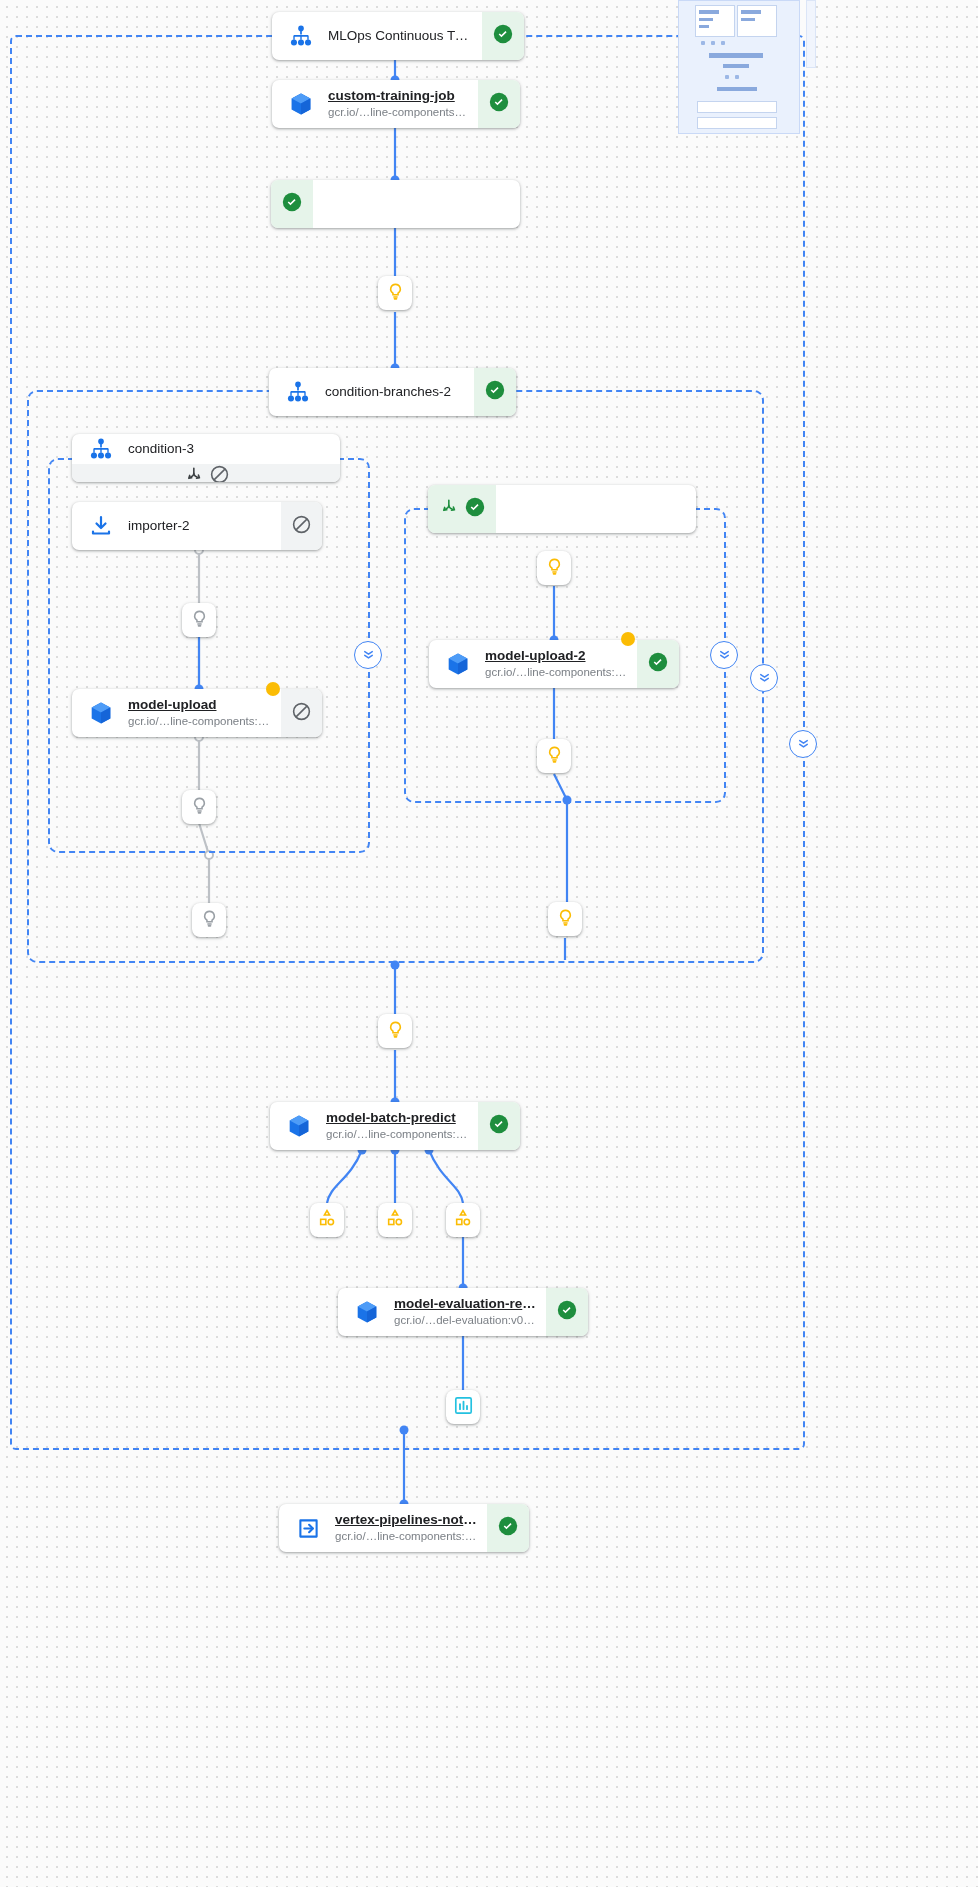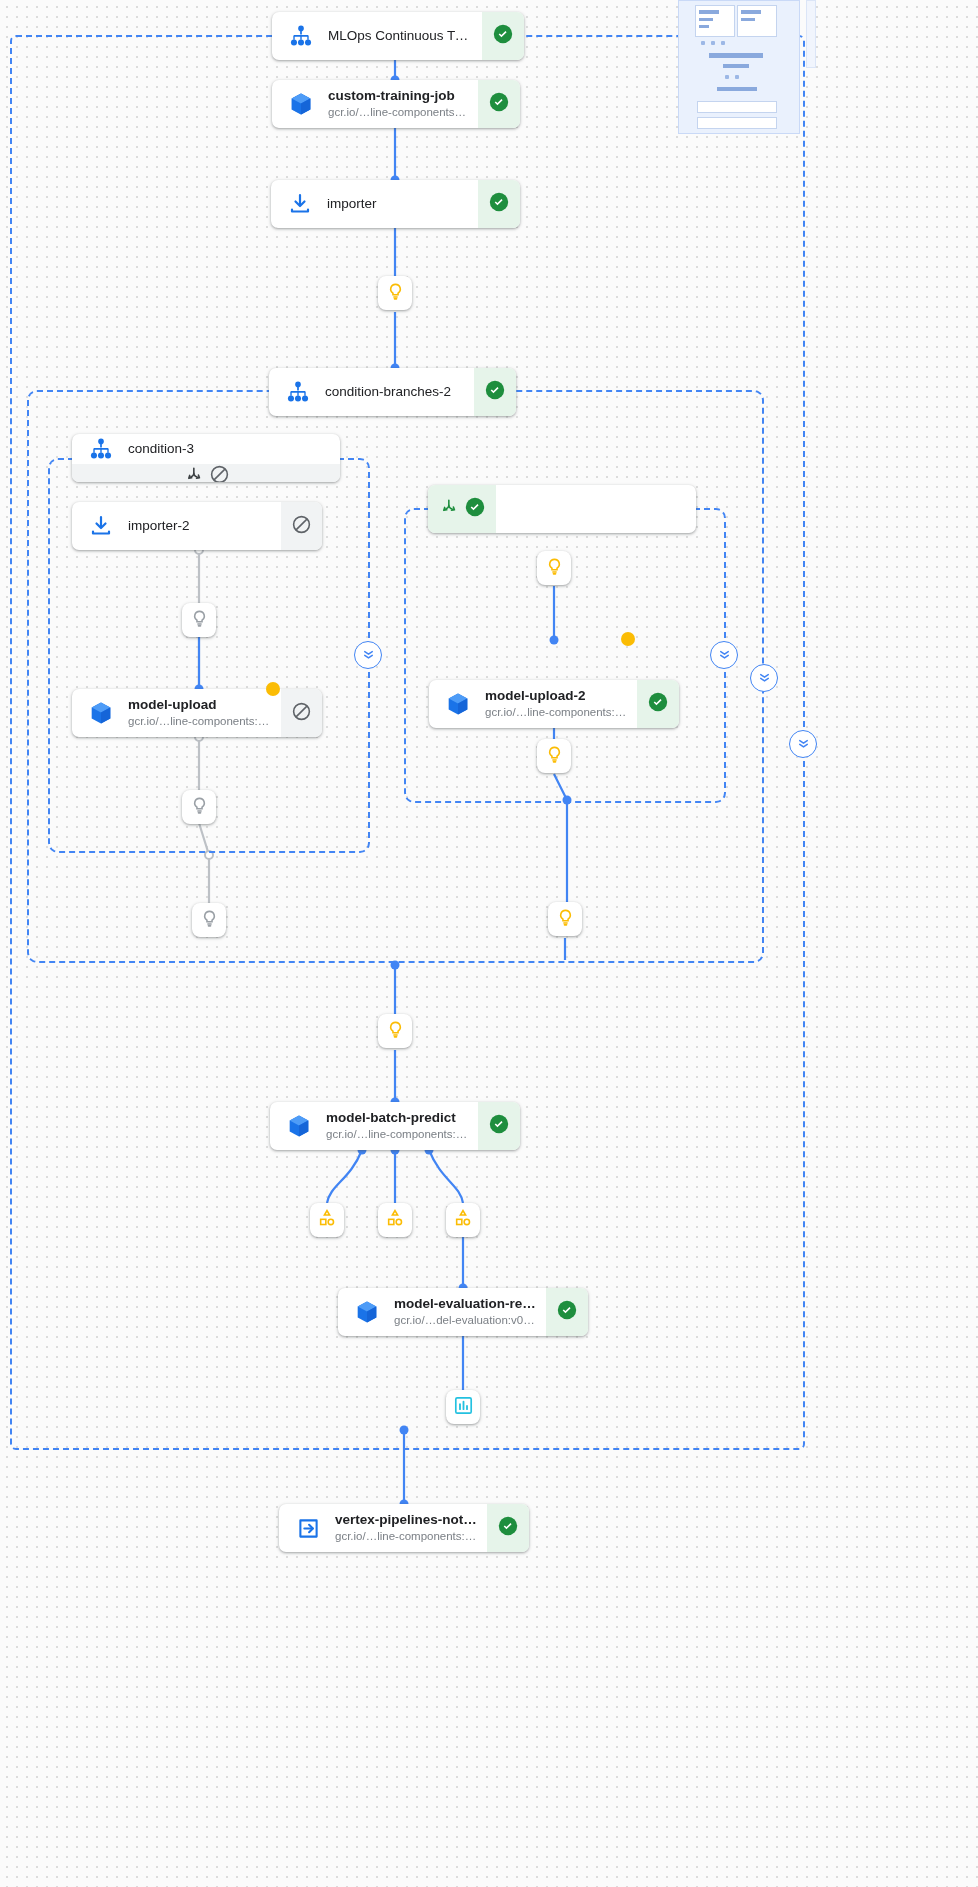"custom-training-job" .node .title.bold { text-decoration: none -> underline }
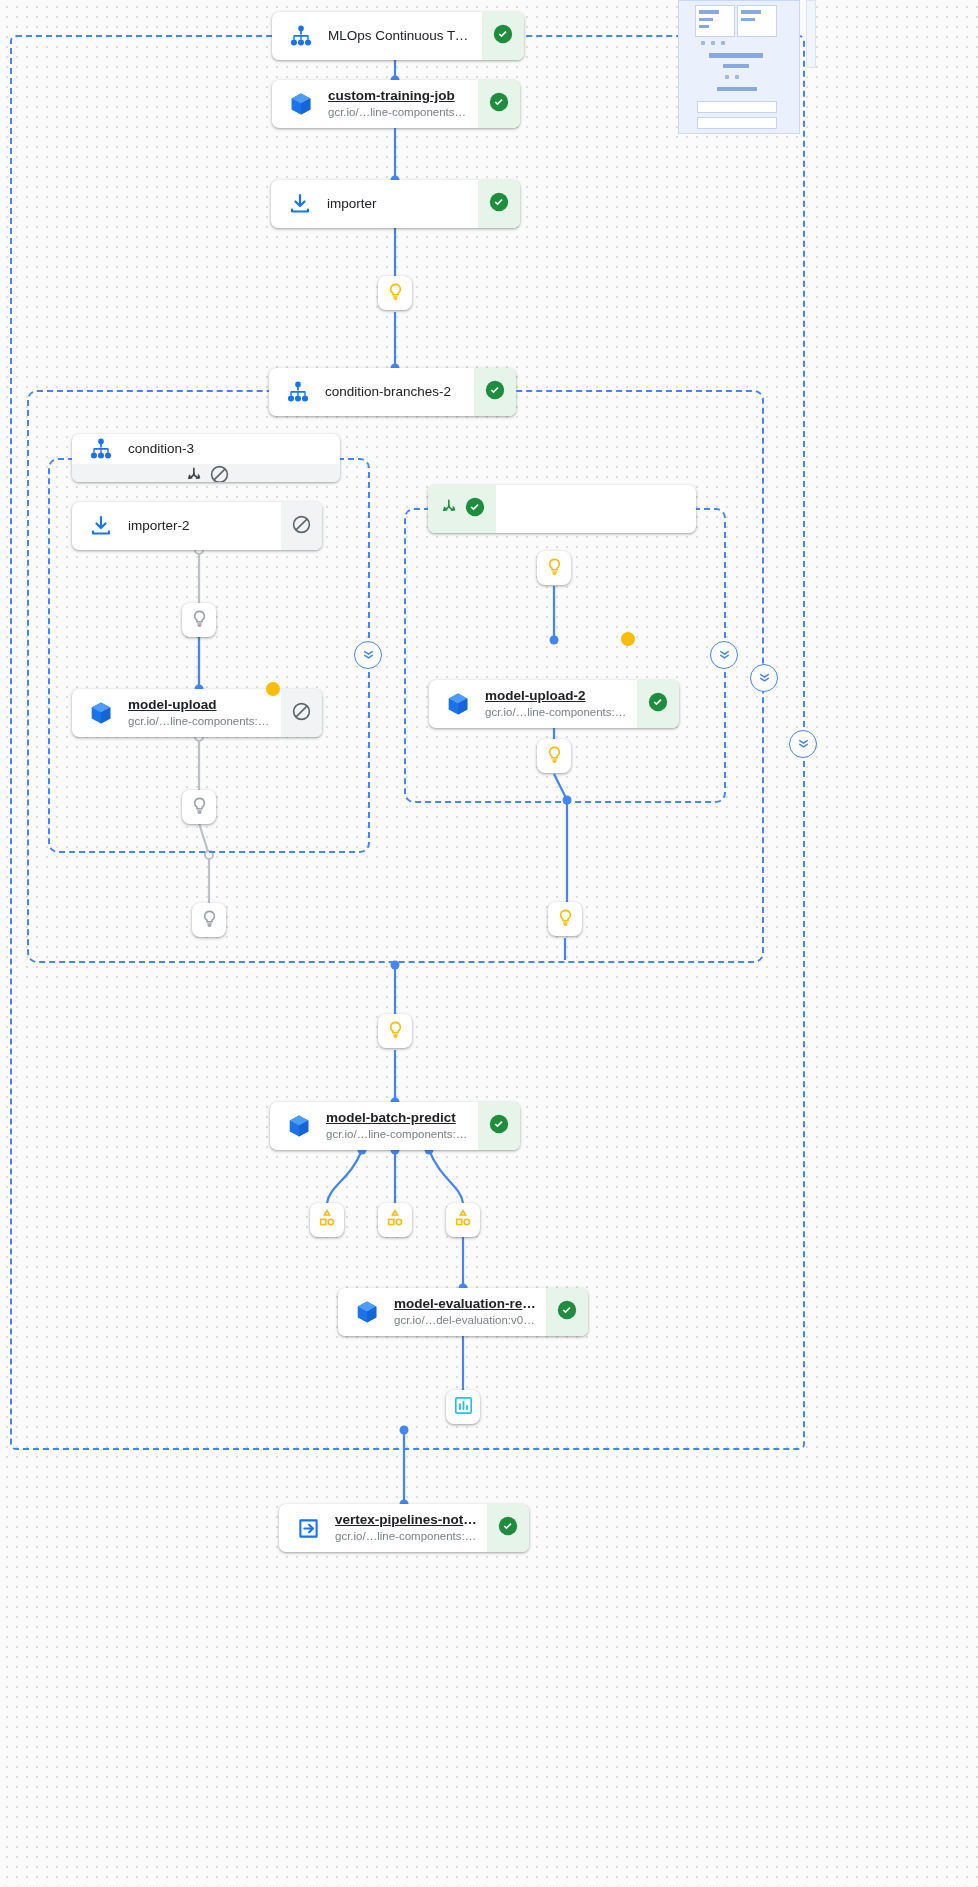"importer" div.body { html: <div> <span> <svg> <path></path> <path></path> <path></path> </svg> </span> <span> <span>importer</span> </span> </div> -> none }
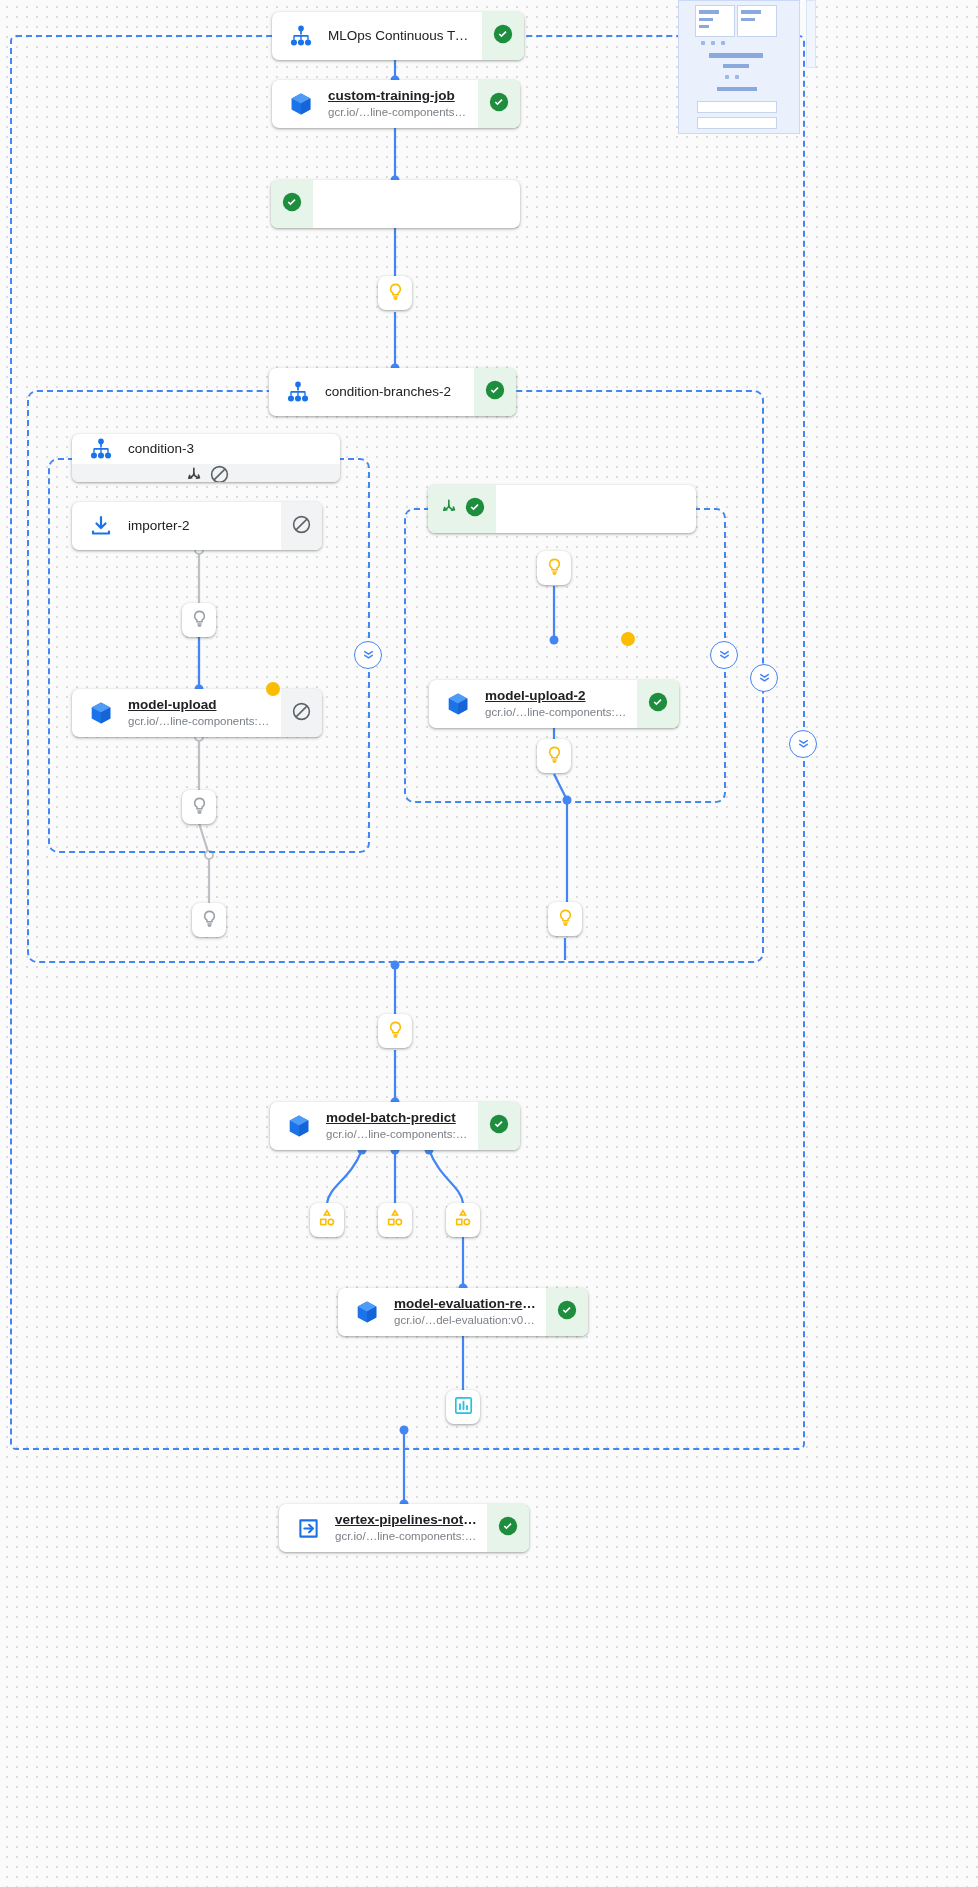"model-upload-2" div.node { margin-top: 40px -> none }
